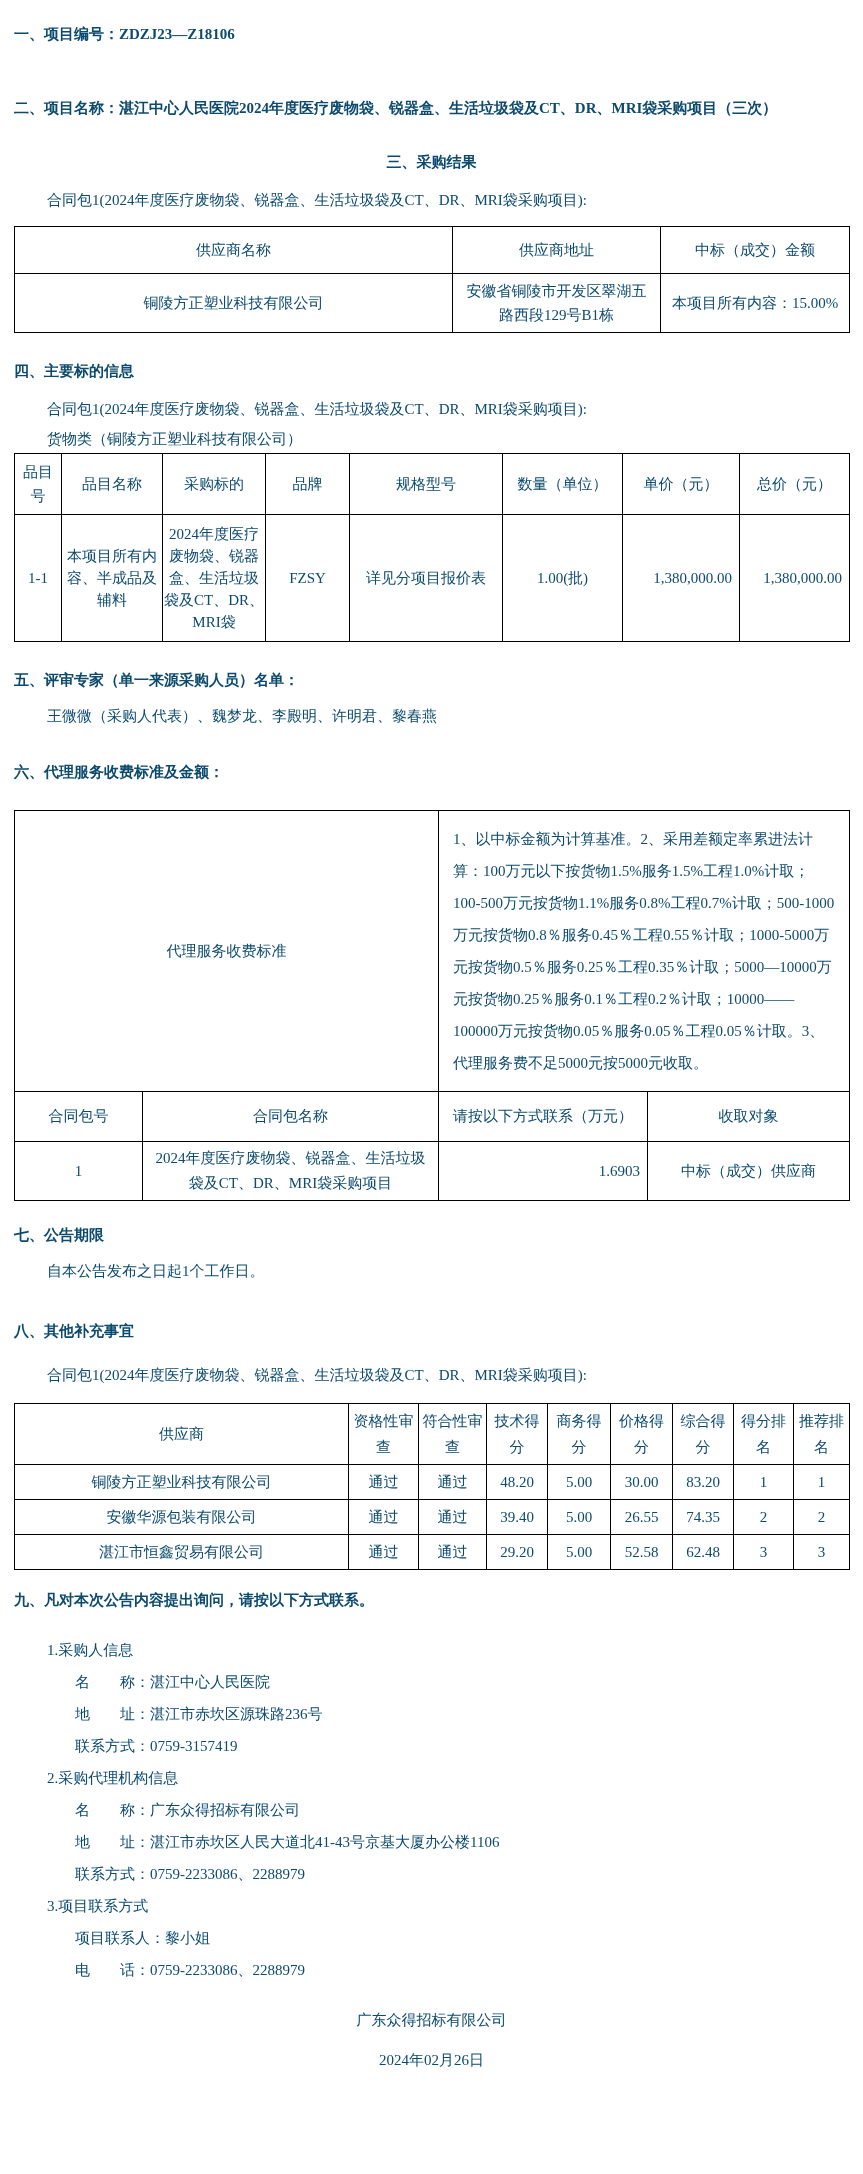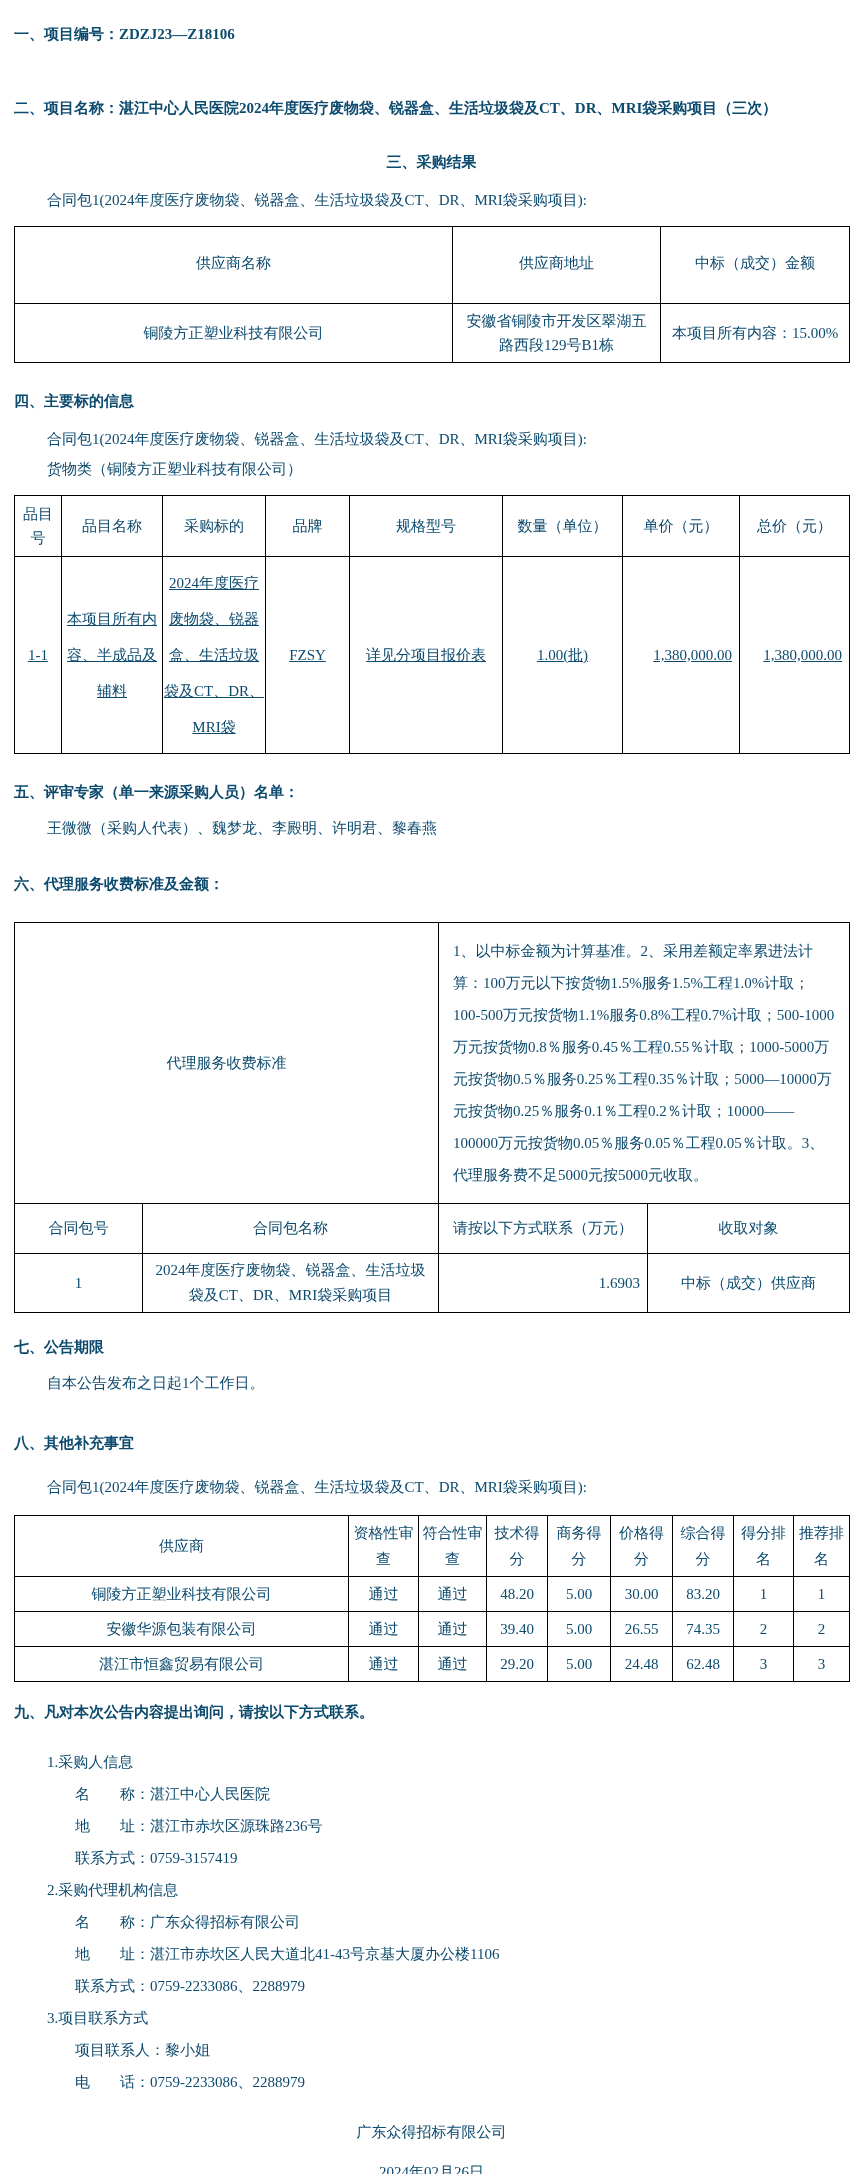"供应商名称" .t1 .hdr td { font-family: Liberation Mono, monospace -> none; padding: 28px 8px -> 13px 8px }
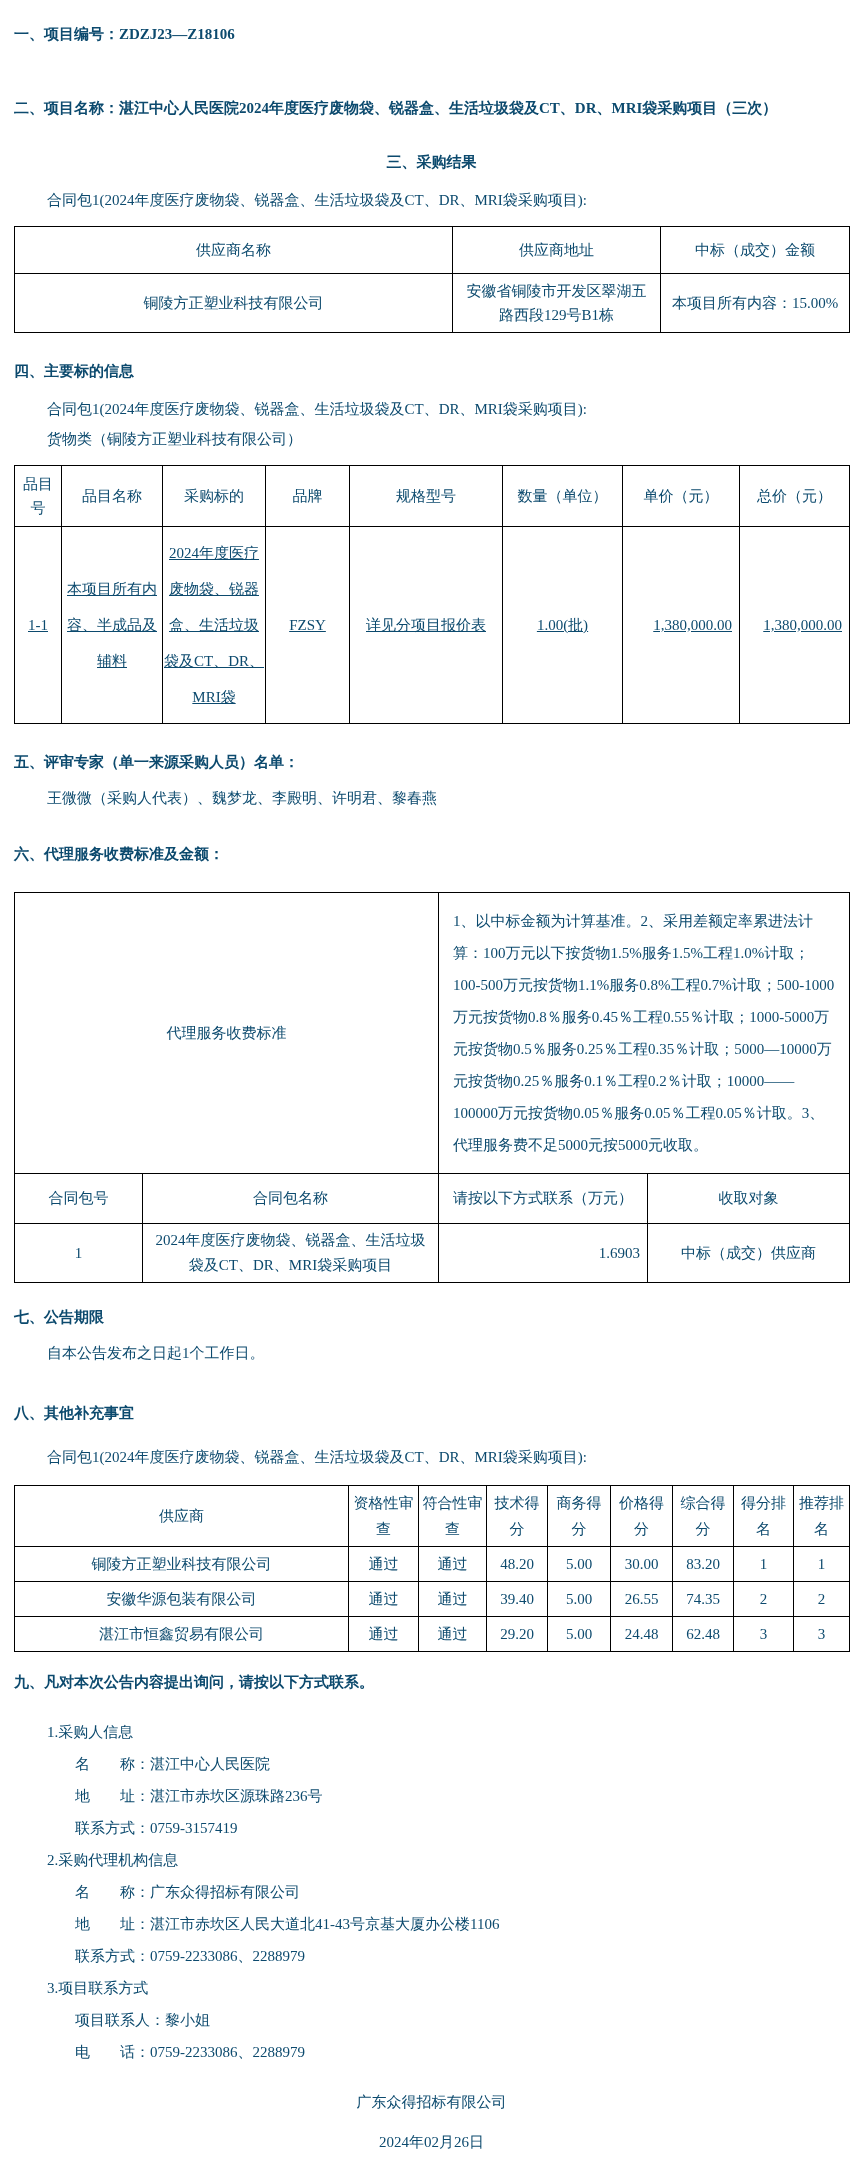"品目号" .t2 { margin-top: 16px -> 4px }
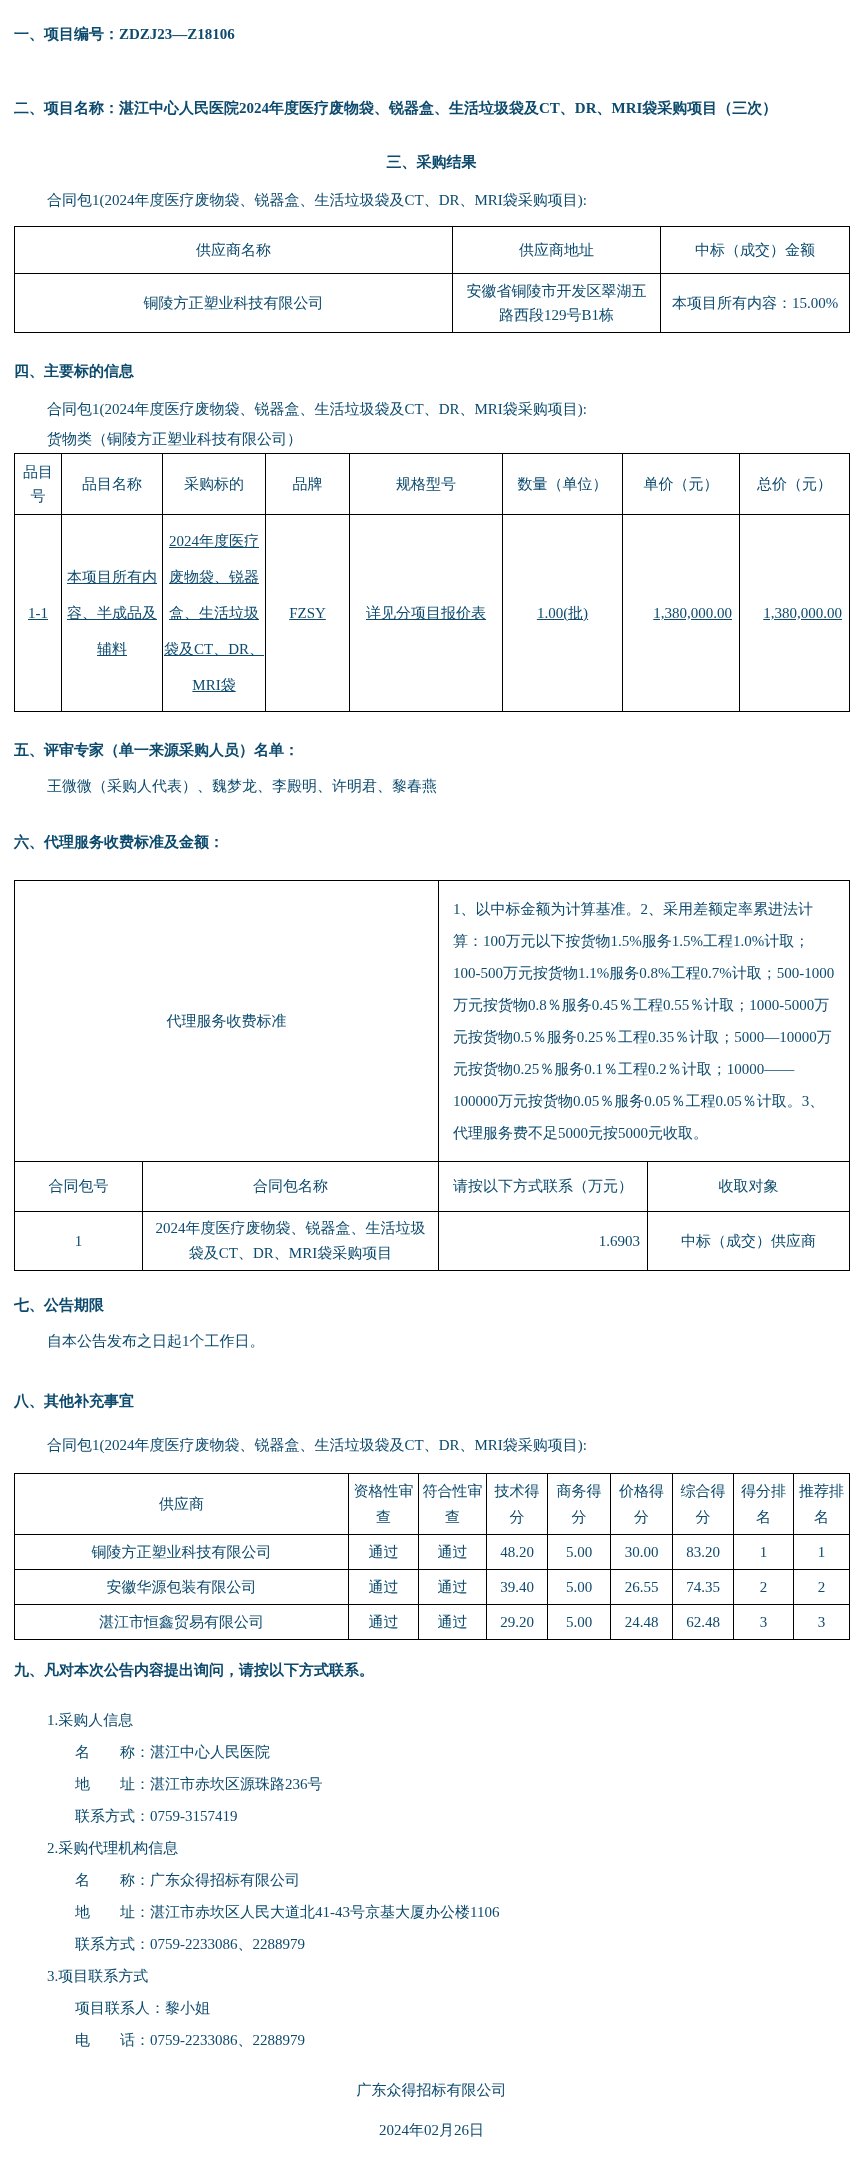"2024年度医疗废物袋、锐器盒、生活垃圾袋及CT、DR、MRI袋" .t2 .data td { line-height: 36px -> 22px; text-decoration: underline -> none }
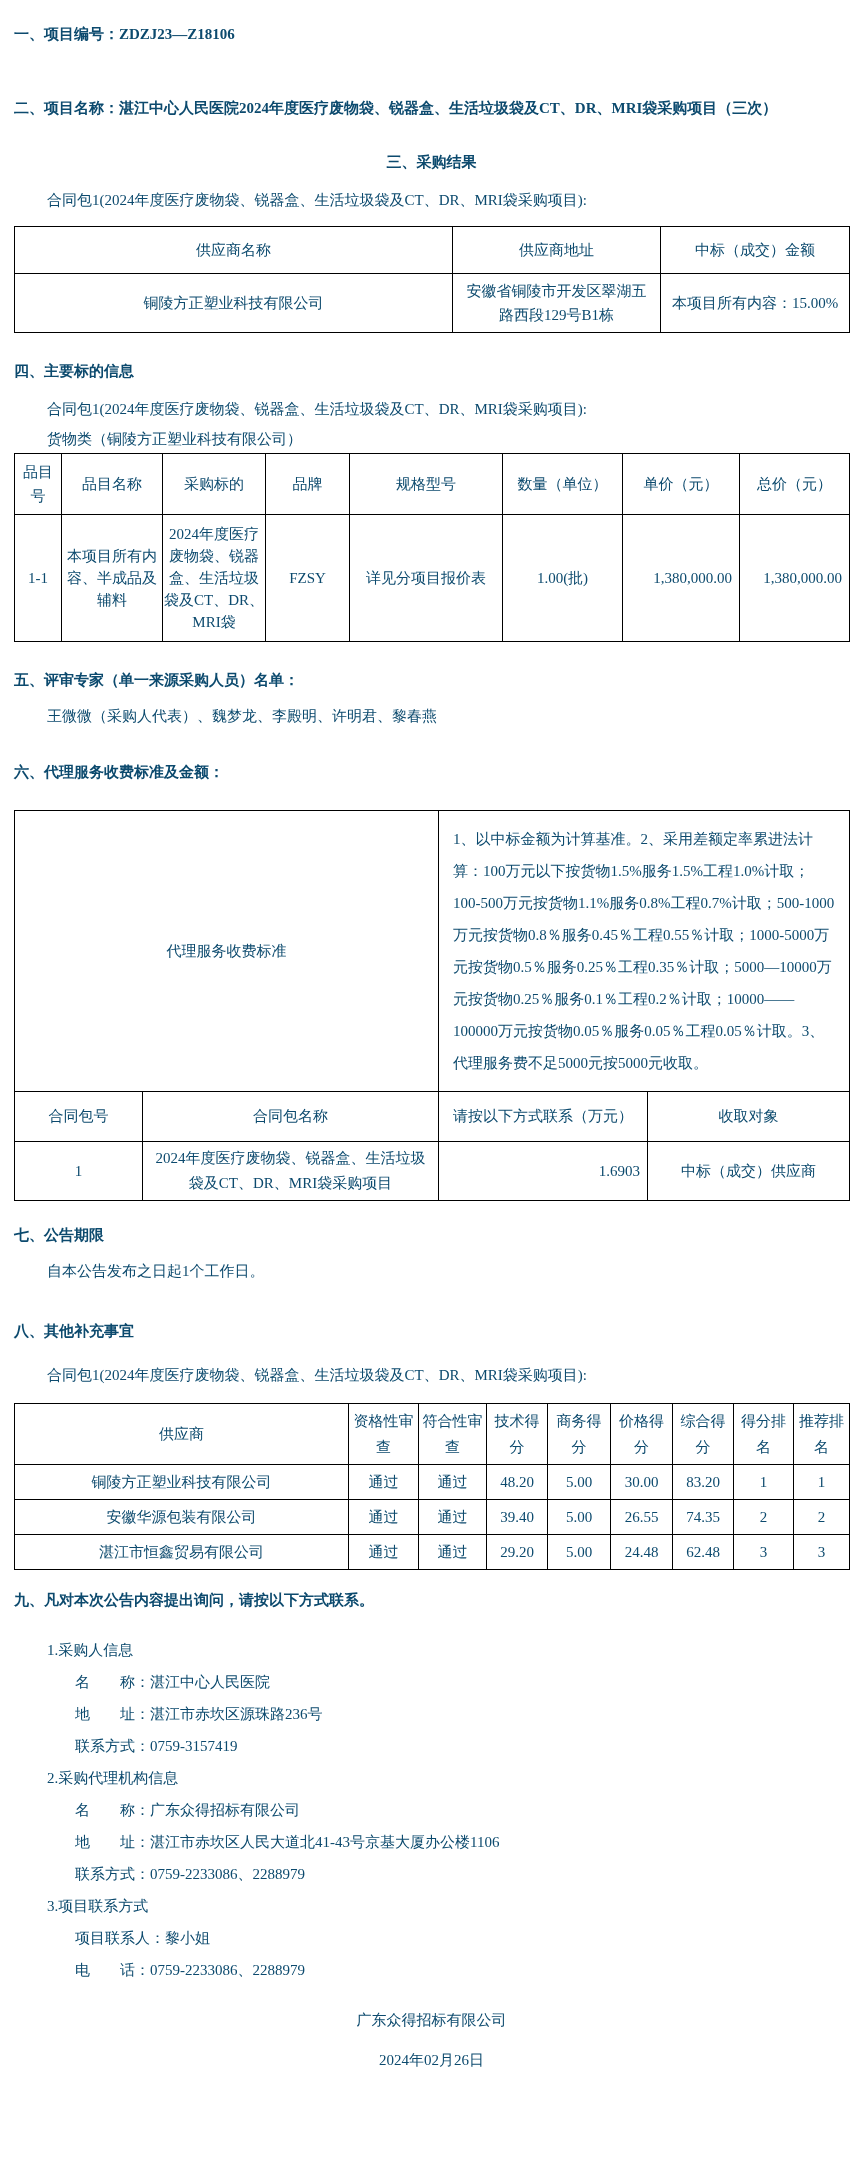"24.48" td { text: 24.48 -> 52.58 }
